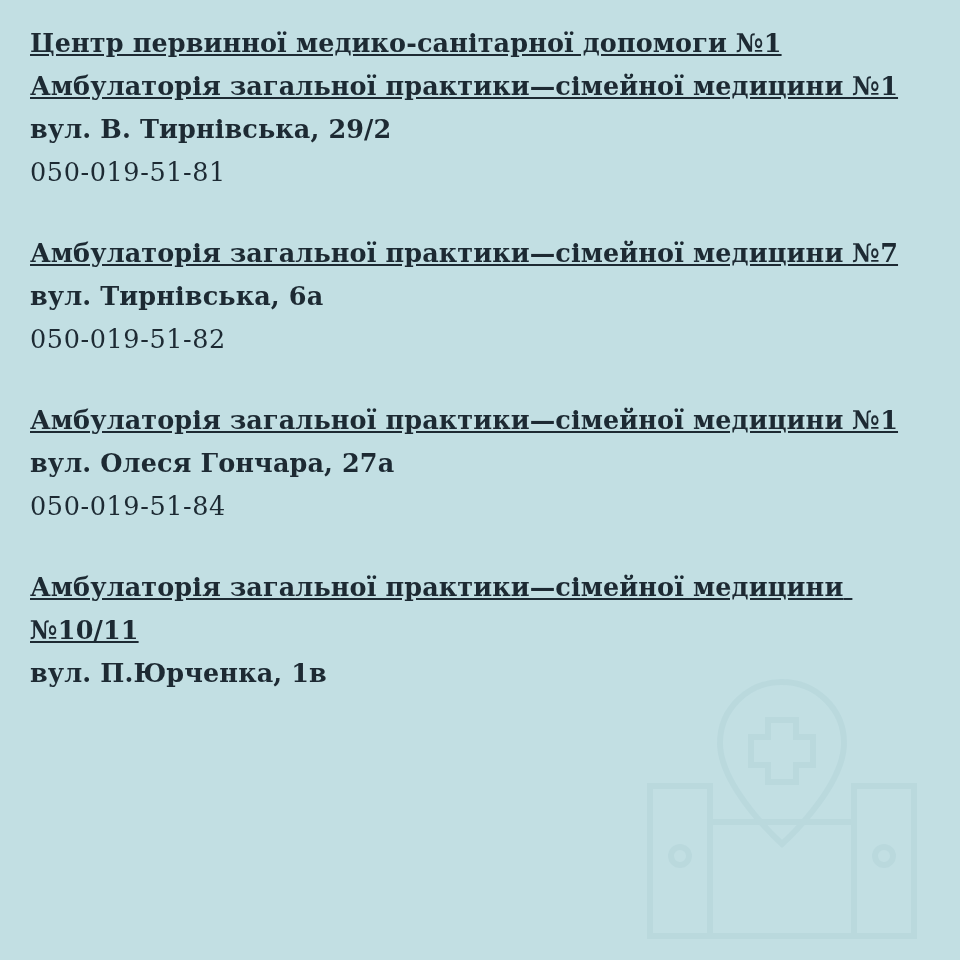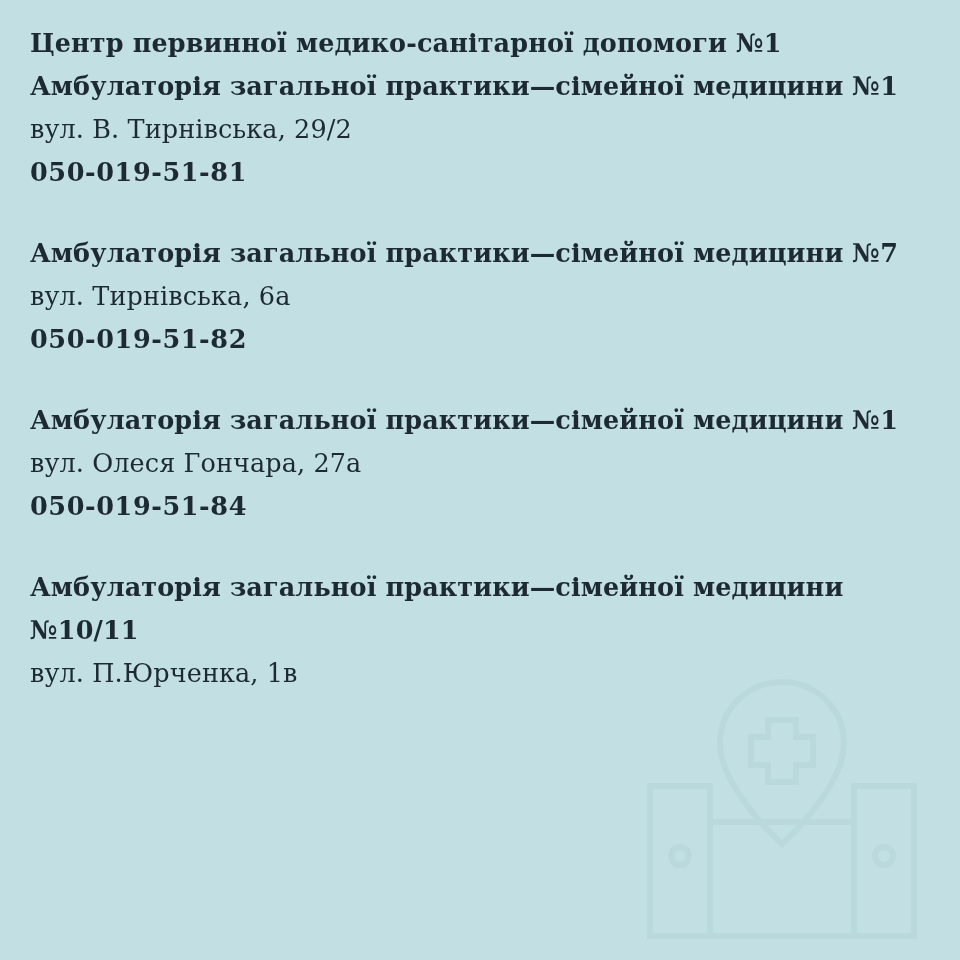"Центр первинної медико-санітарної" .line.name { text-decoration: none -> underline }
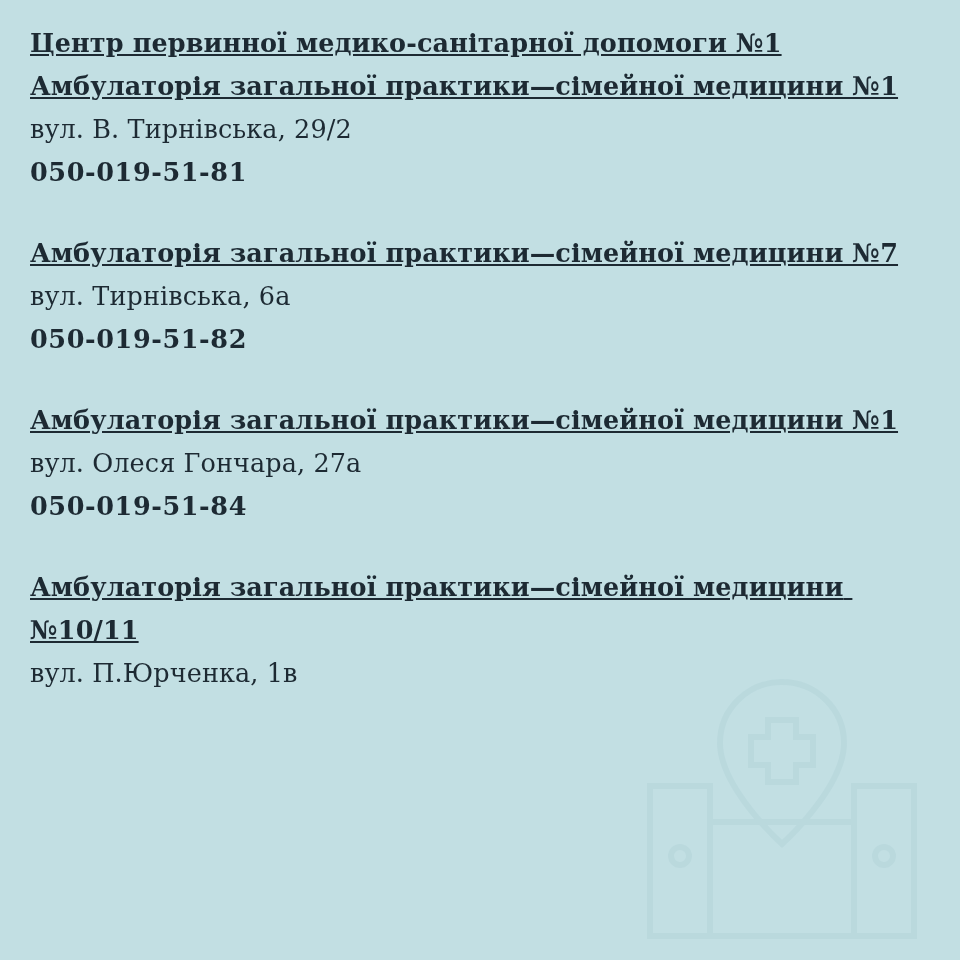"вул. В. Тирнівська, 29/2" .line.address { font-weight: 400 -> 700 }
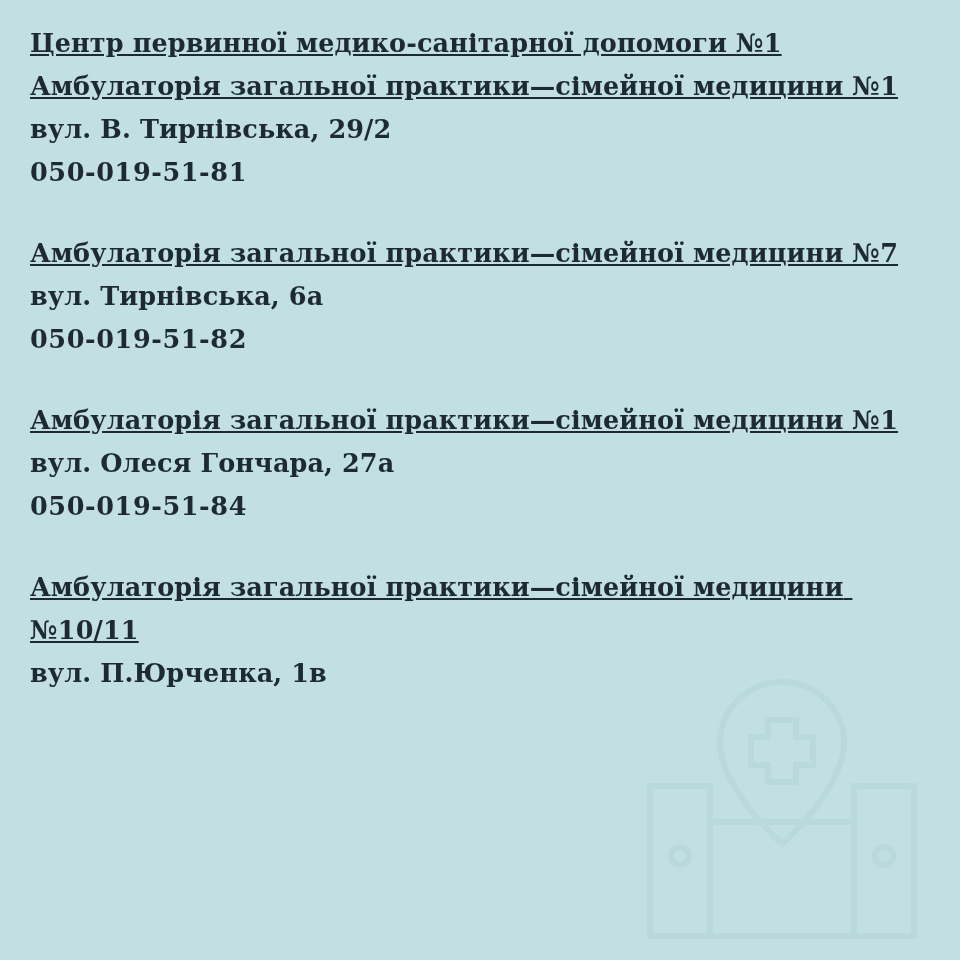"050-019-51-81" .line.phone { font-weight: 700 -> 400 }
